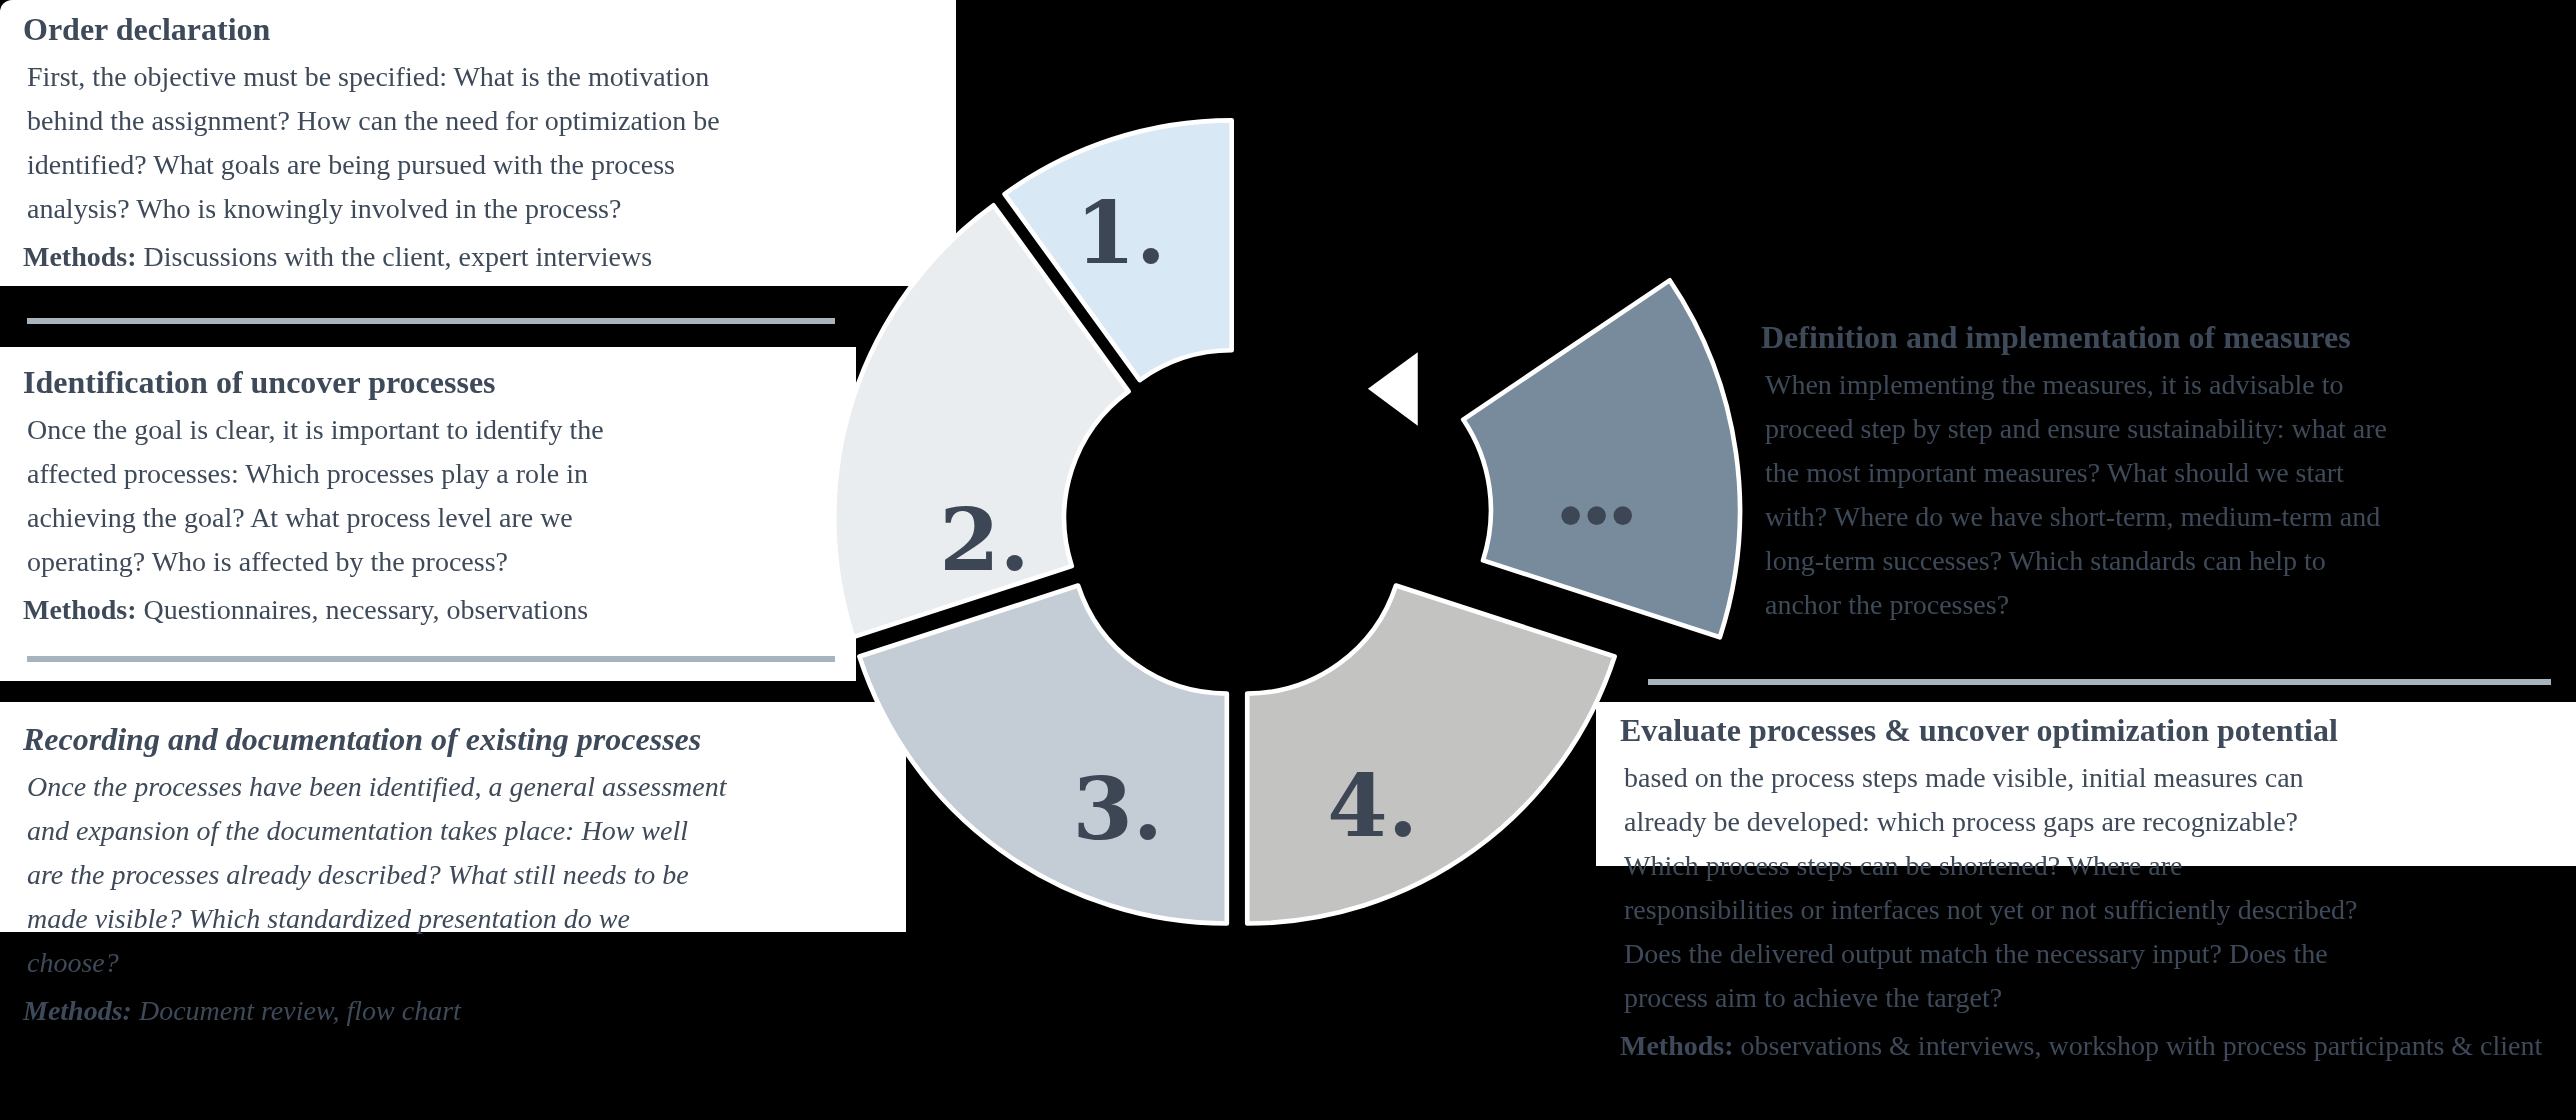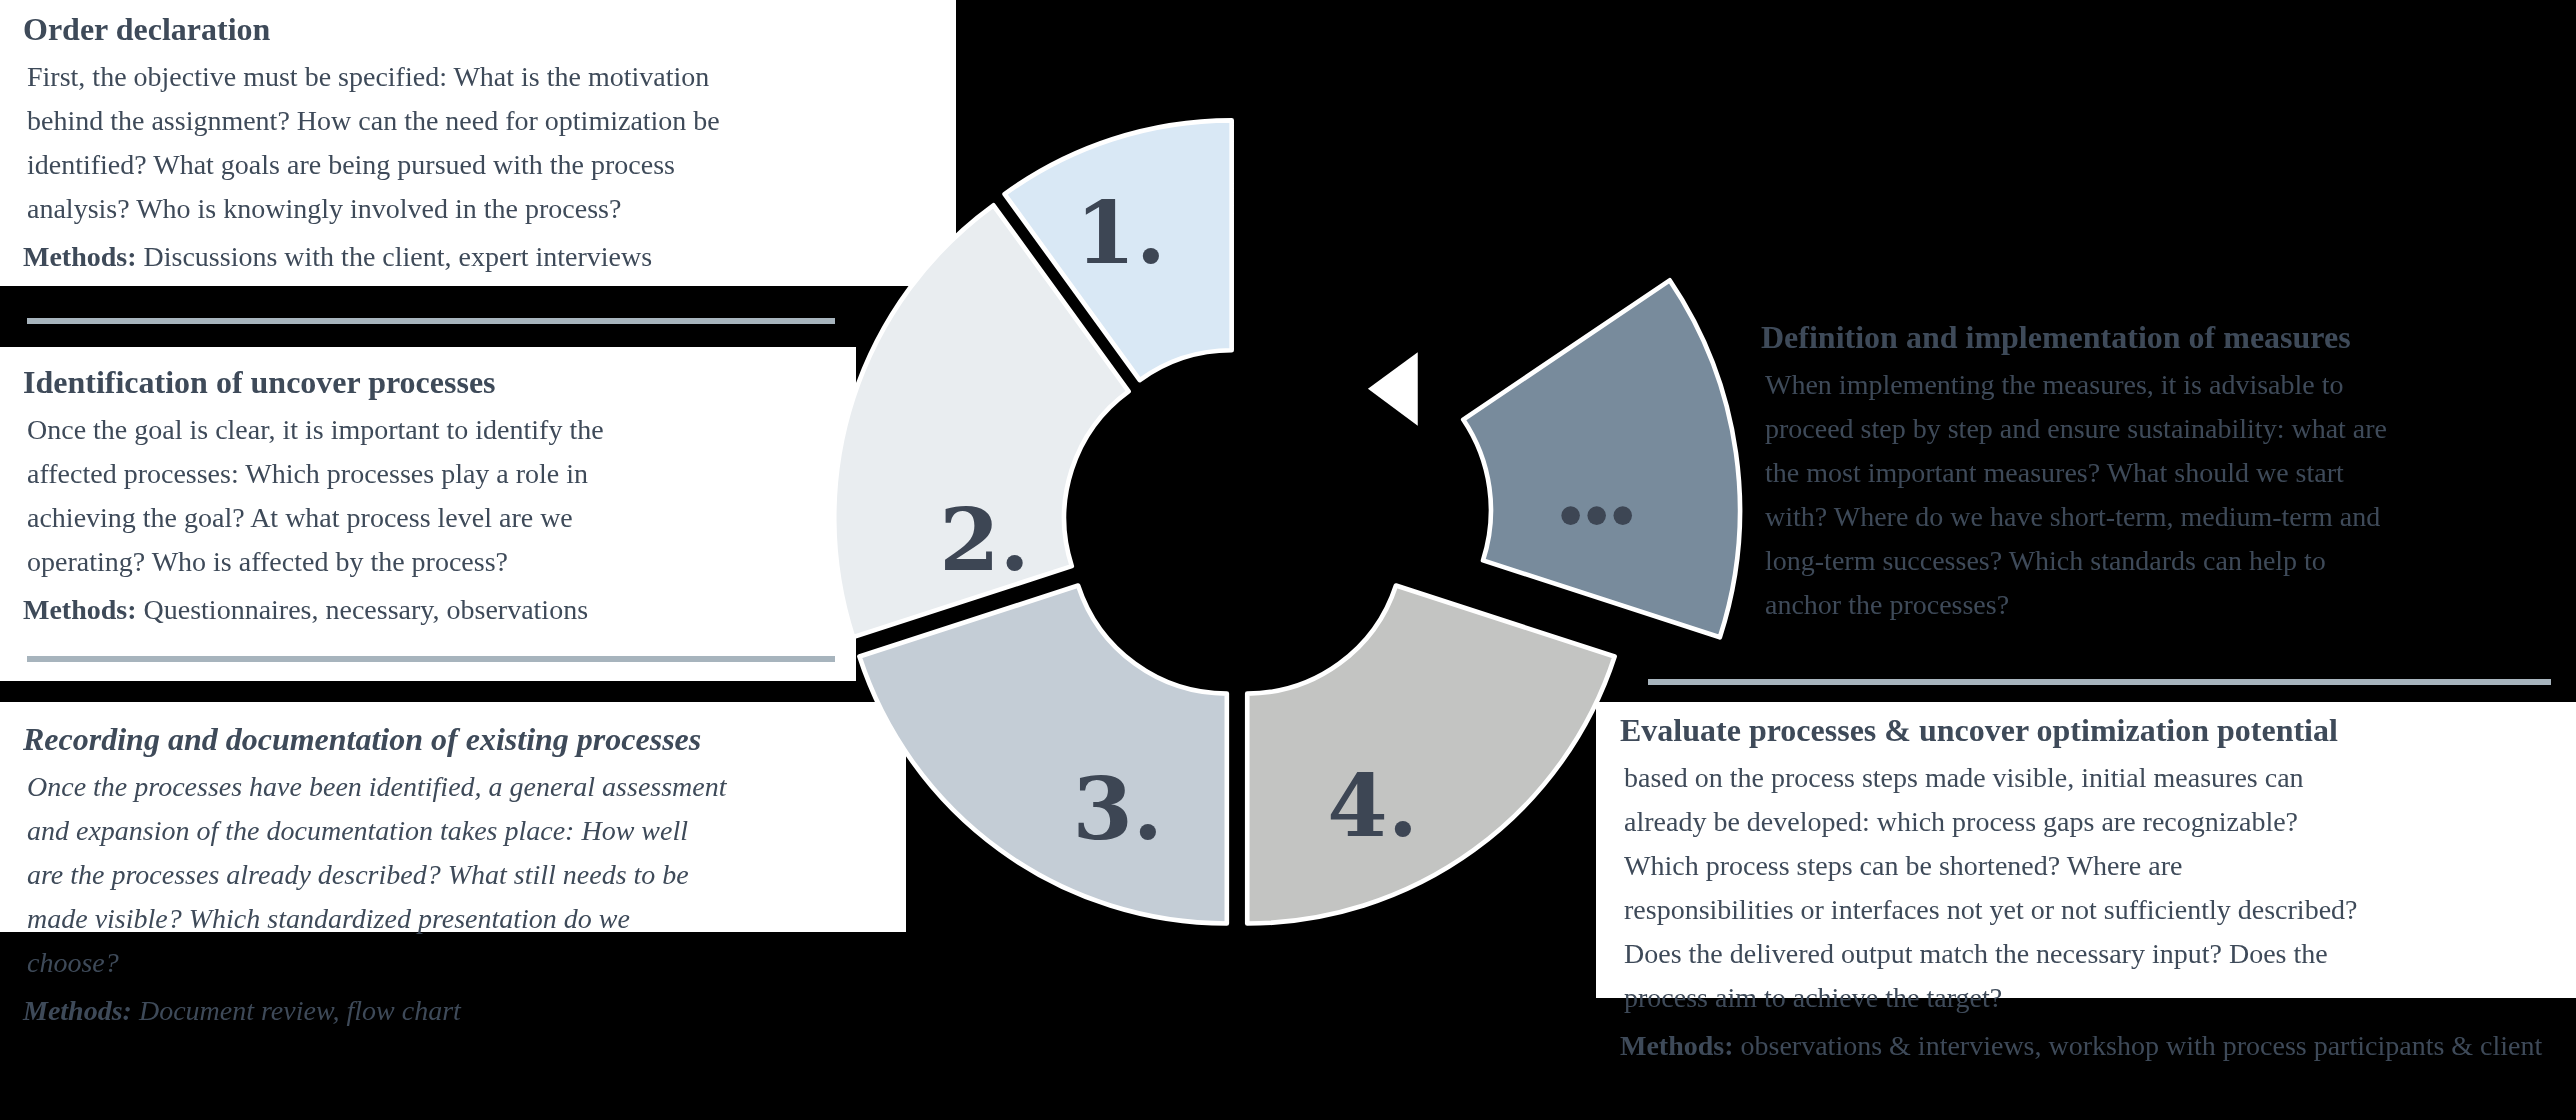"Order declaration" .canvas { border-radius: none -> 12px }
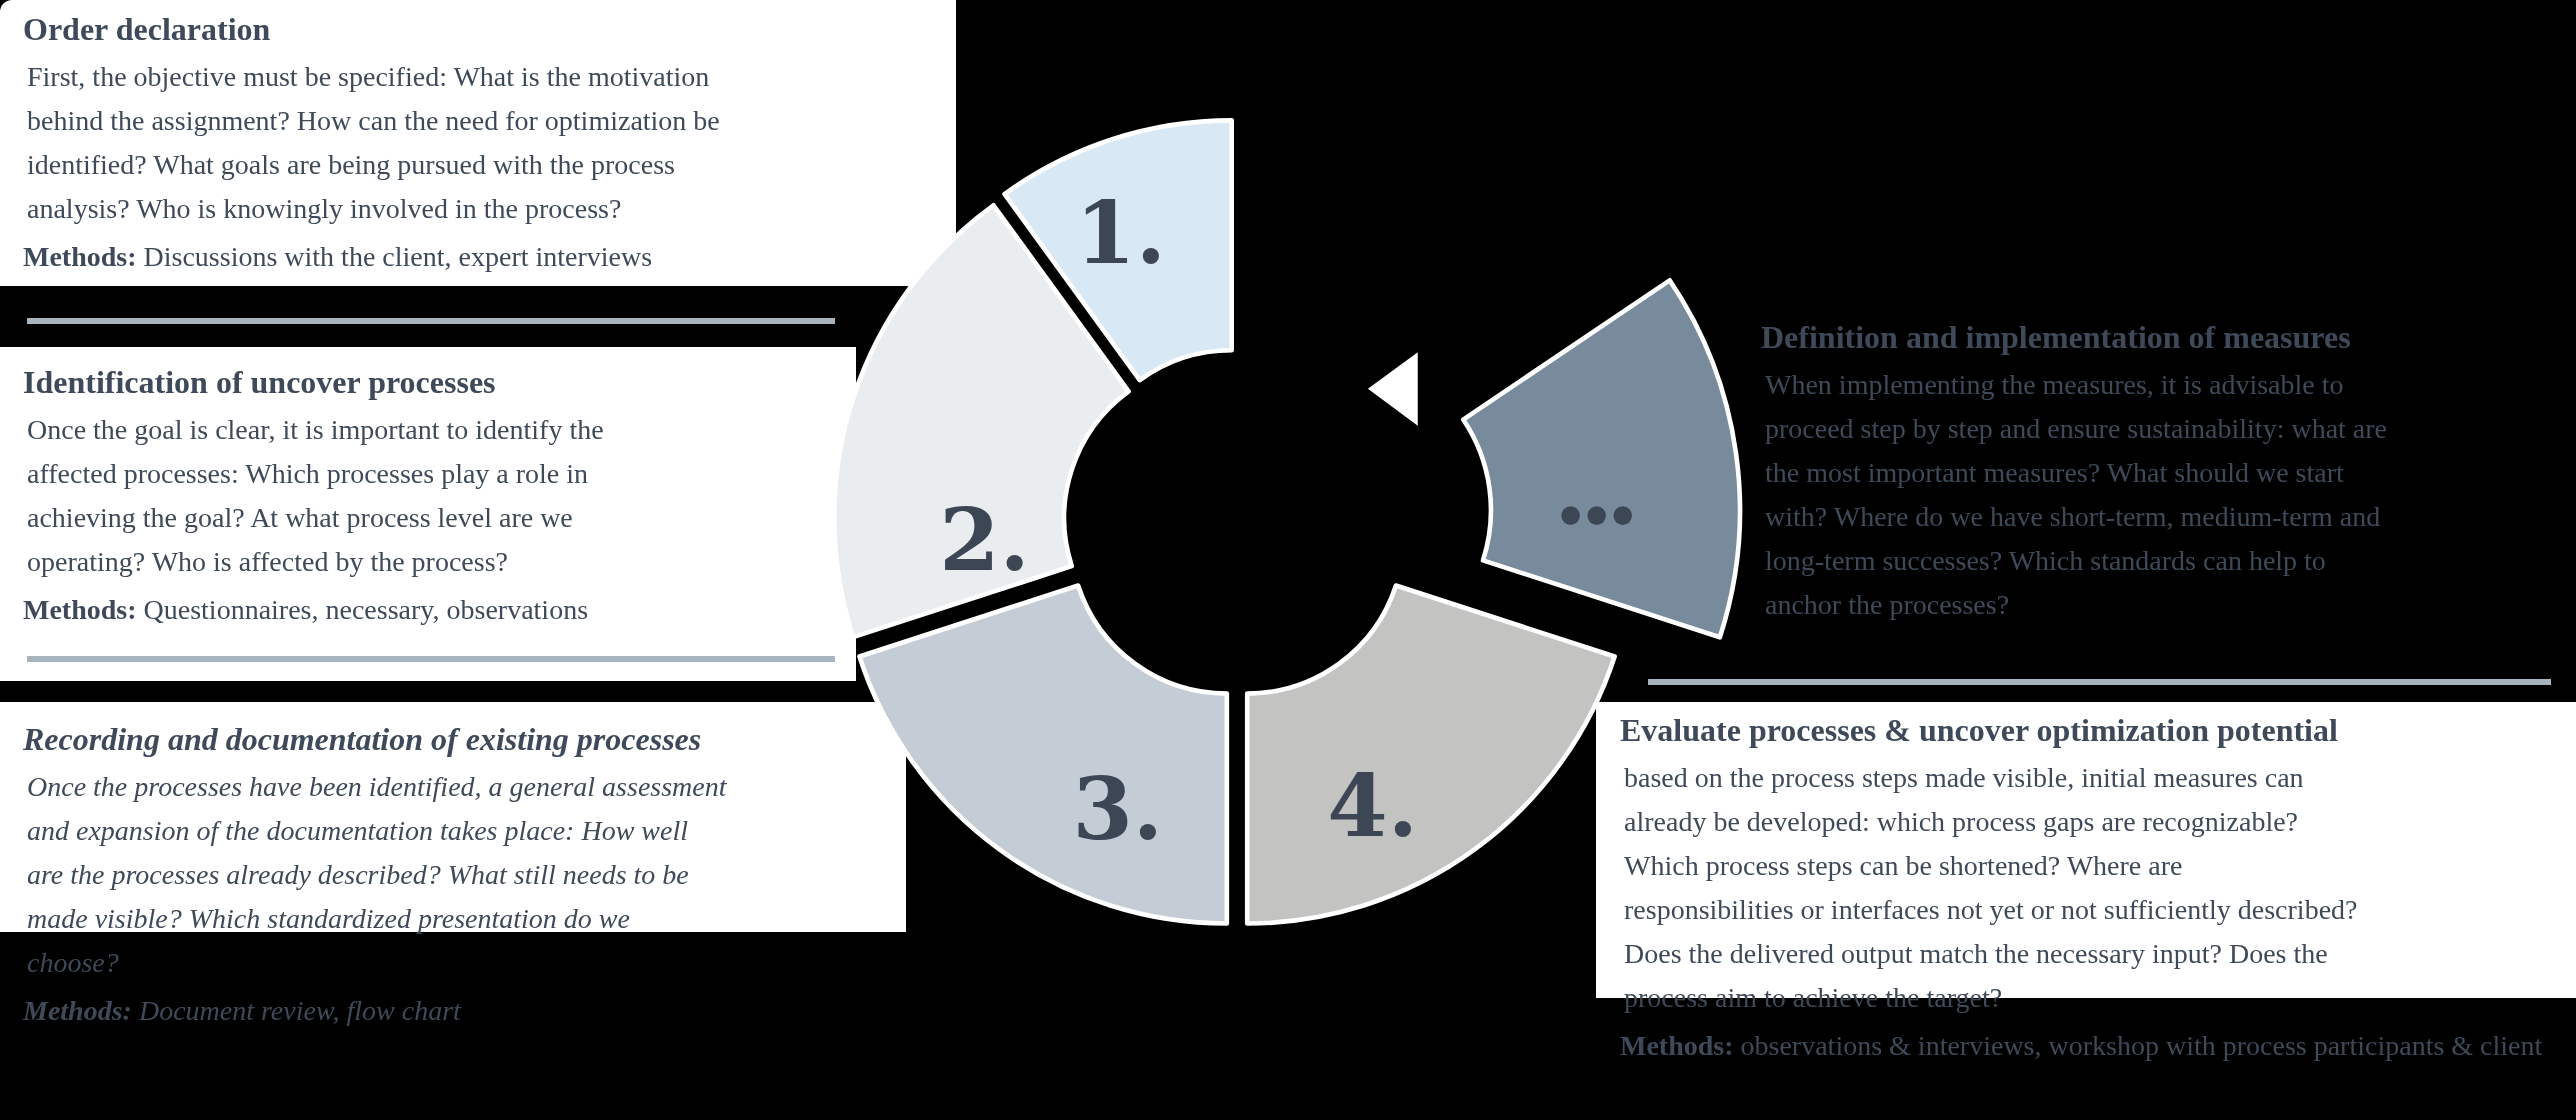"Evaluate processes & uncover" #panel-evaluate { height: 296px -> 164px }
